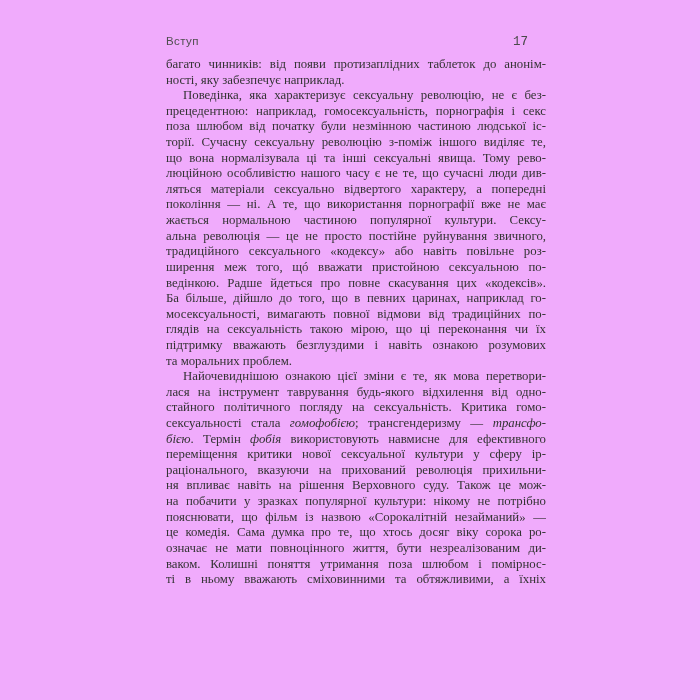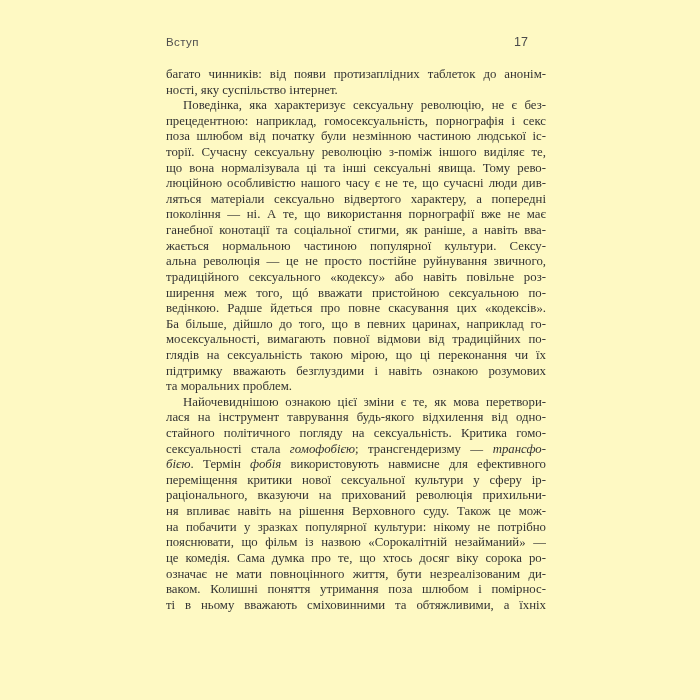"Вступ" .page { background: #fef9c3 -> #f0abfc }
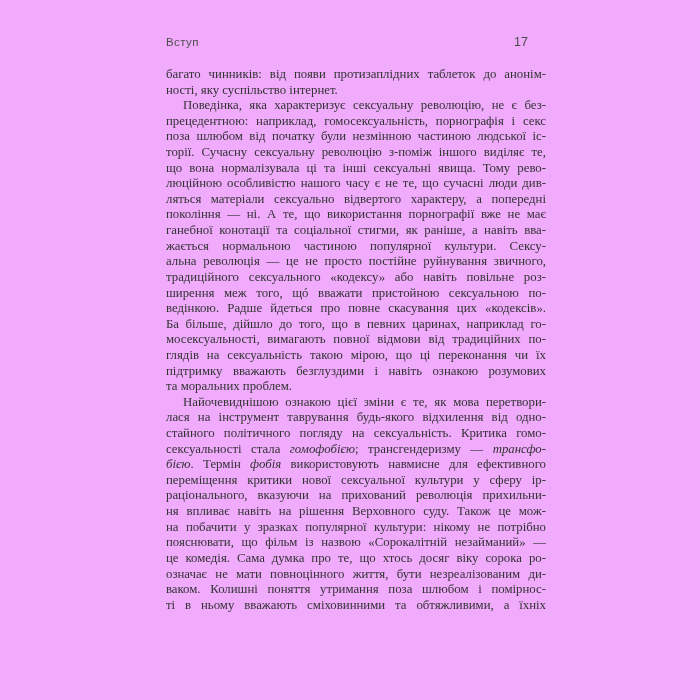"17" .pagenum { font-family: Liberation Sans, sans-serif -> Liberation Mono, monospace }
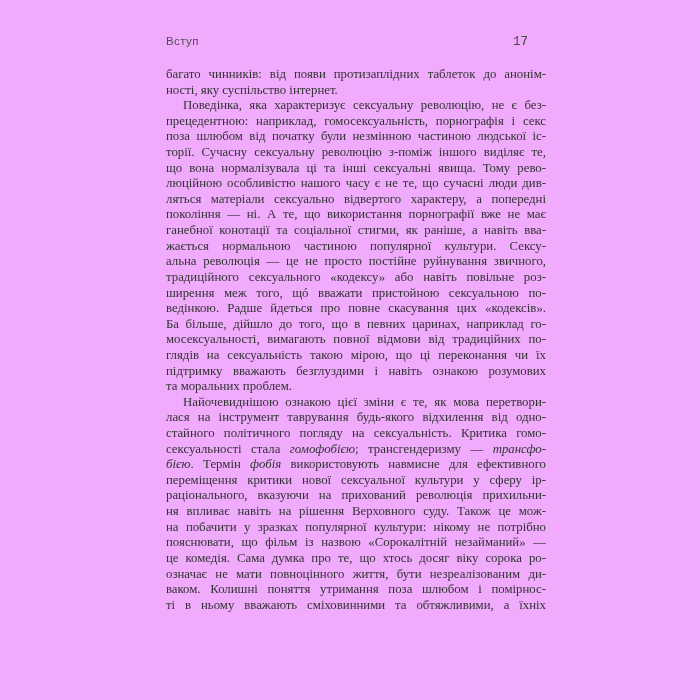"багато чинників: від появи" .text-block { top: 67px -> 57px }
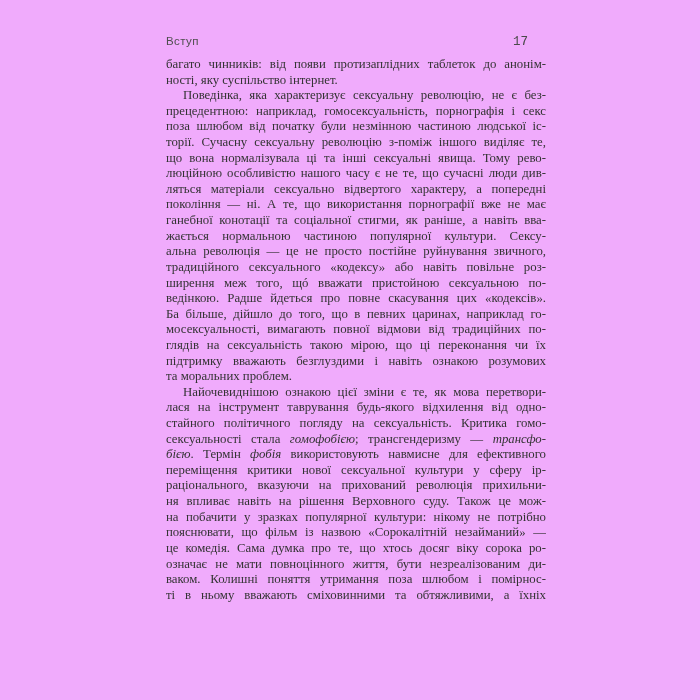"ності, яку суспільство інтернет." div.line { text: суспільство інтернет -> забезпечує наприклад }
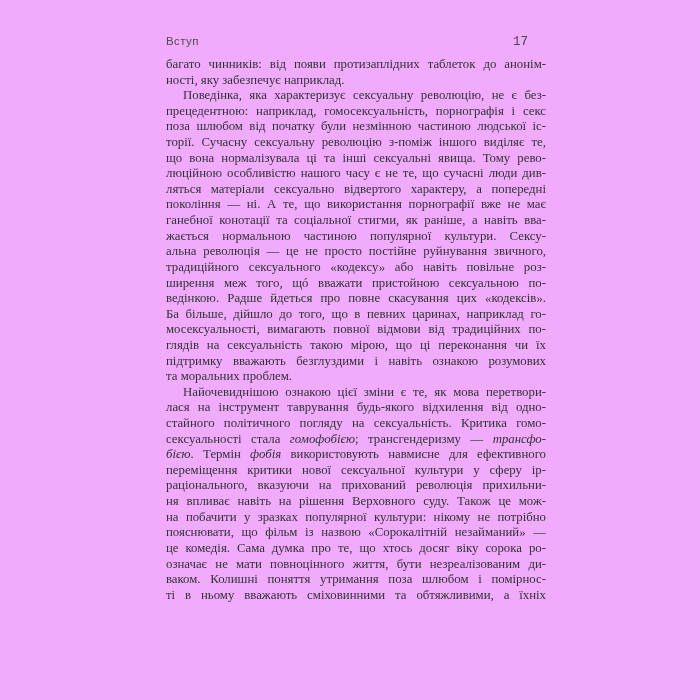"ганебної конотації та соціальної стигми," div.line { html: <div>ганебної конотації та соціальної стигми, як раніше, а навіть вва-</div> -> none }
